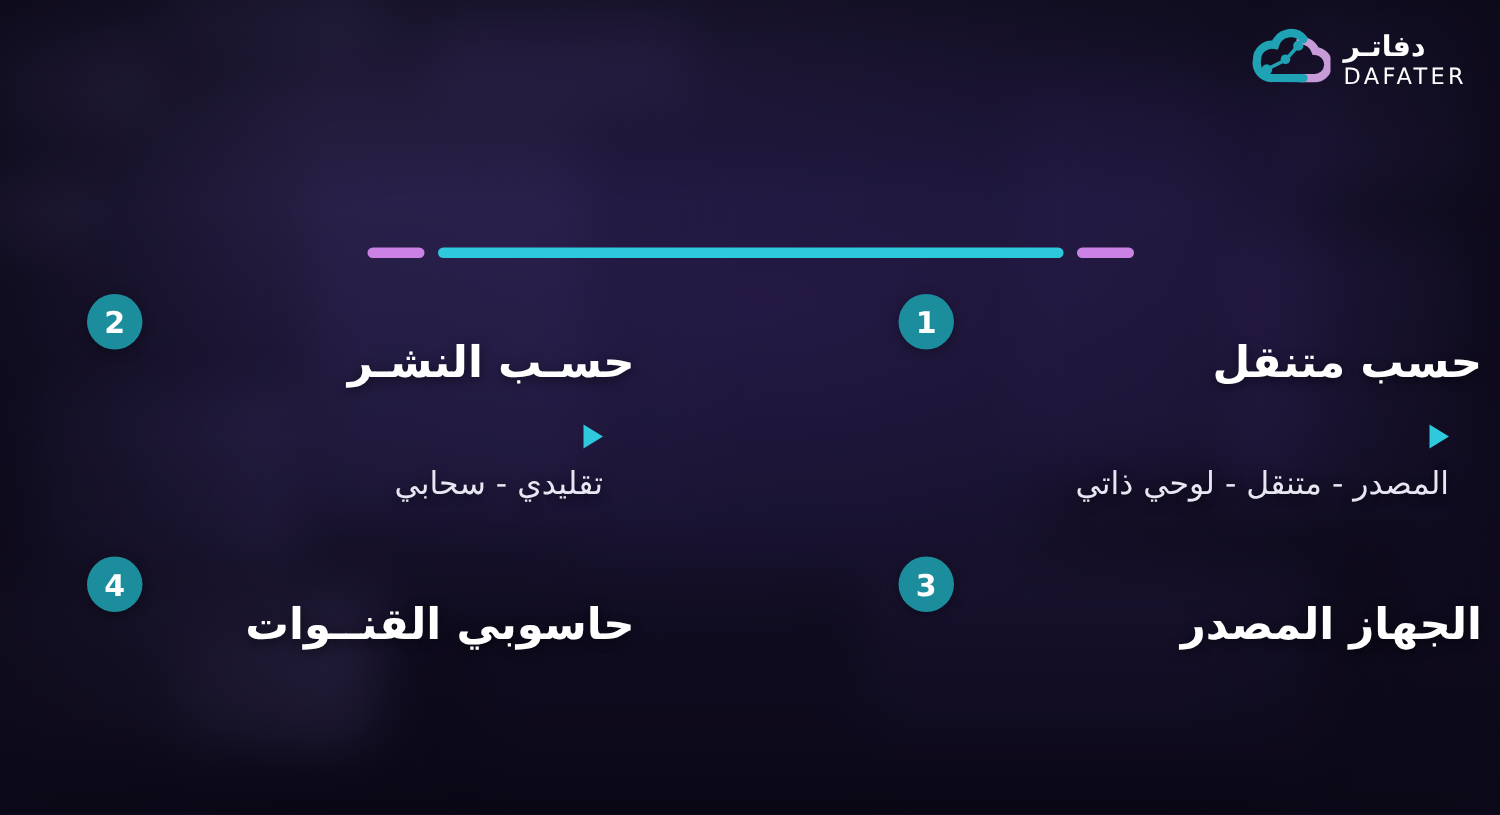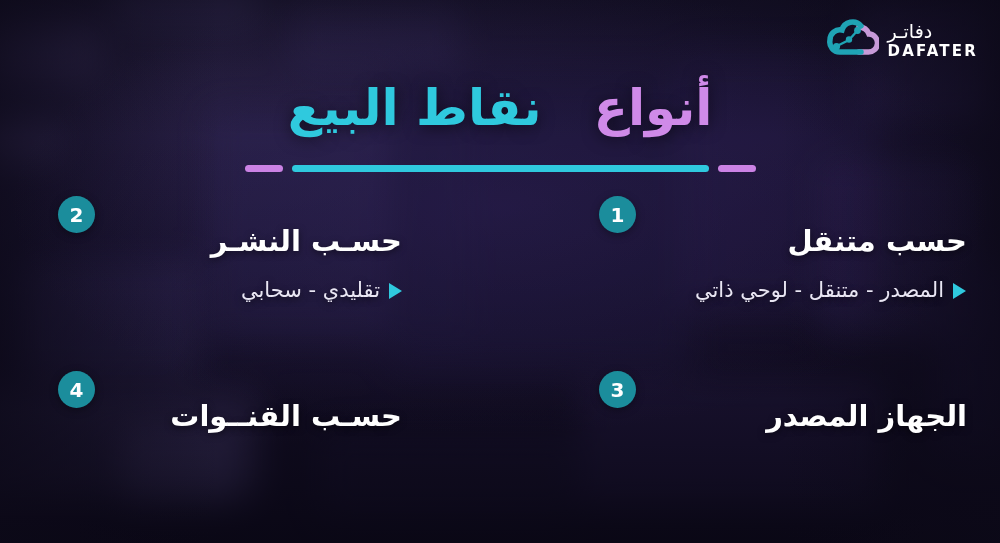"دفاتـر" .logo-ar { font-weight: 400 -> 700 }
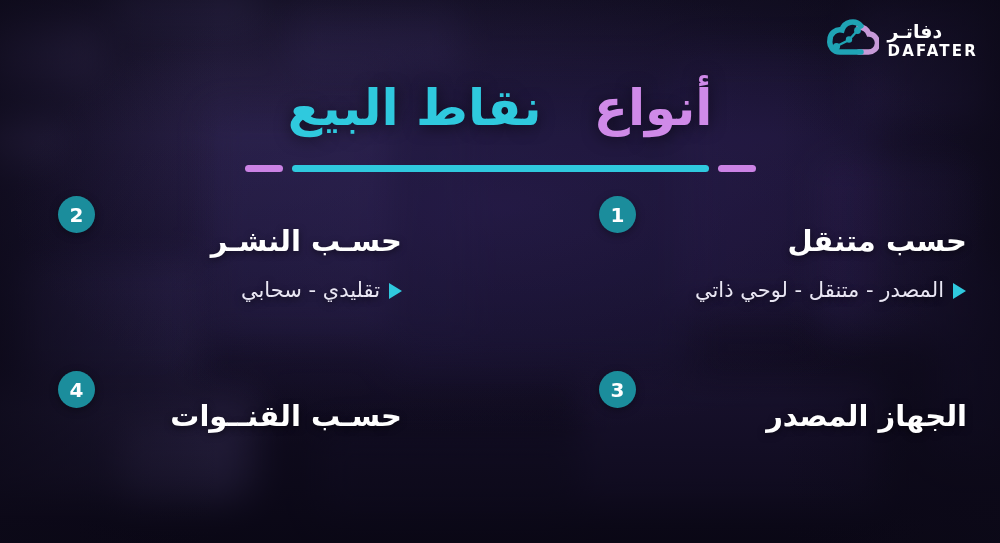"DAFATER" .logo-en { font-weight: 700 -> 400 }
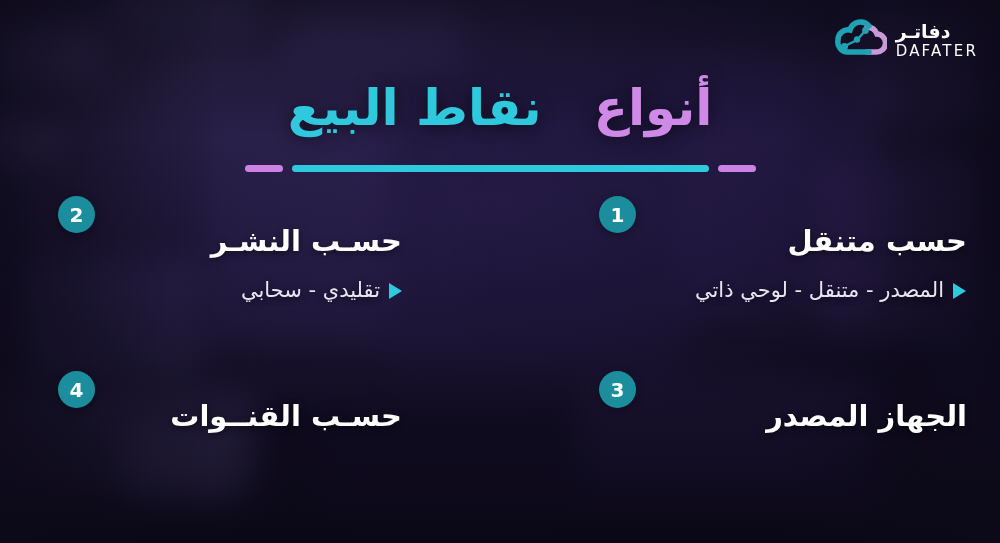"أنواع نقاط البيع" div.title { html: <div> <span>أنواع</span> <span>&nbsp;</span> <span>نقاط البيع</span> </div> -> none }
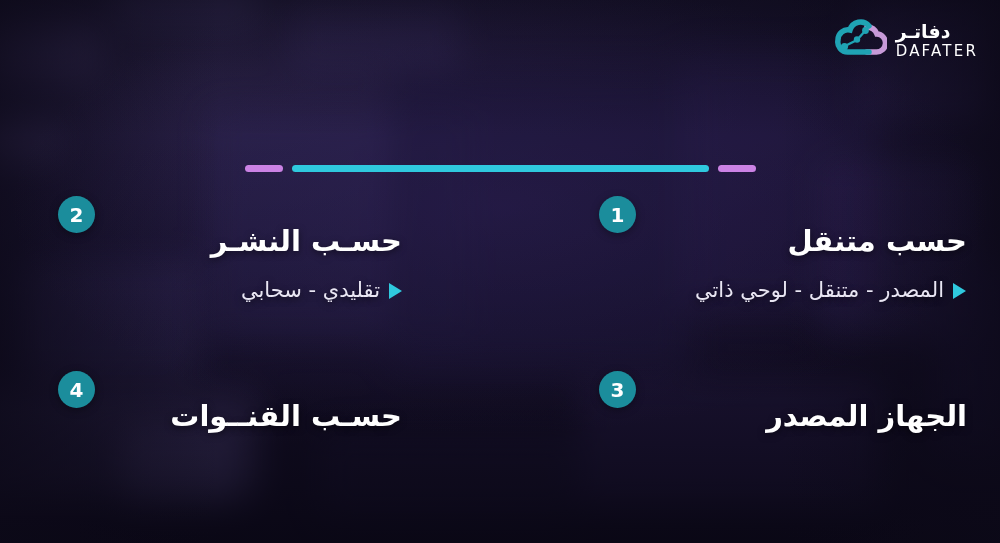"حسـب النشـر" .pill-label.lr { right: 34px -> 13px }
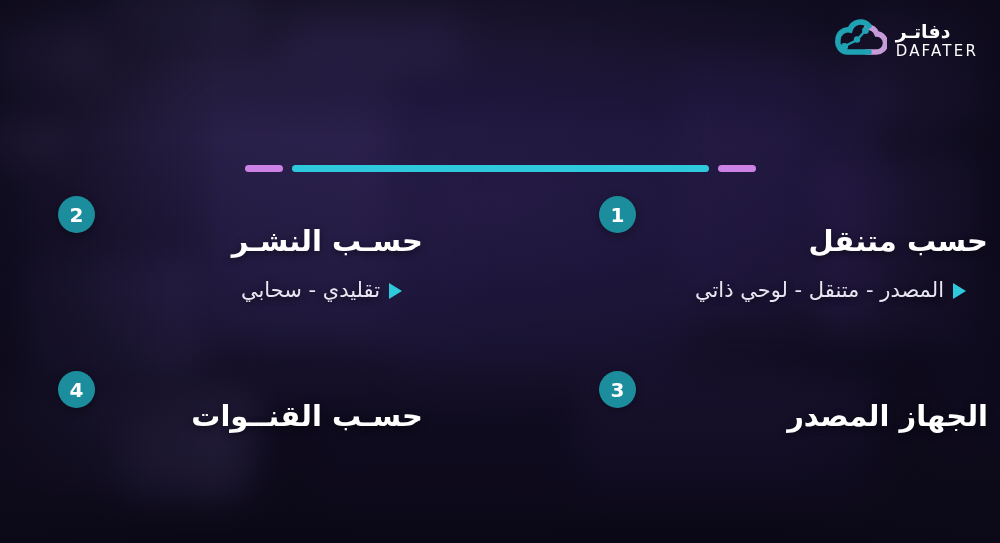"تقليدي - سحابي" .desc { flex-direction: none -> column }
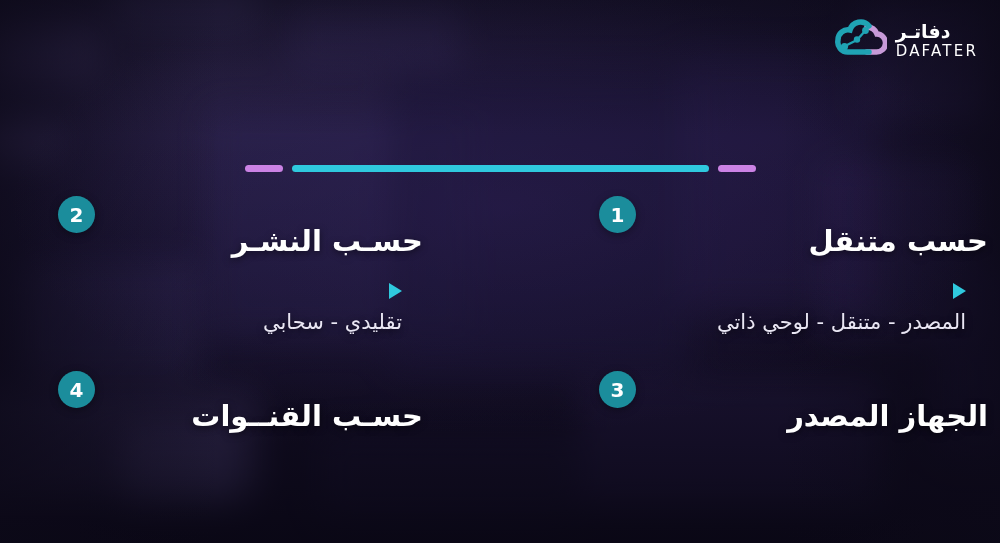"حسـب القنــوات" div.pill-label { text: حسـب -> حاسوبي }
